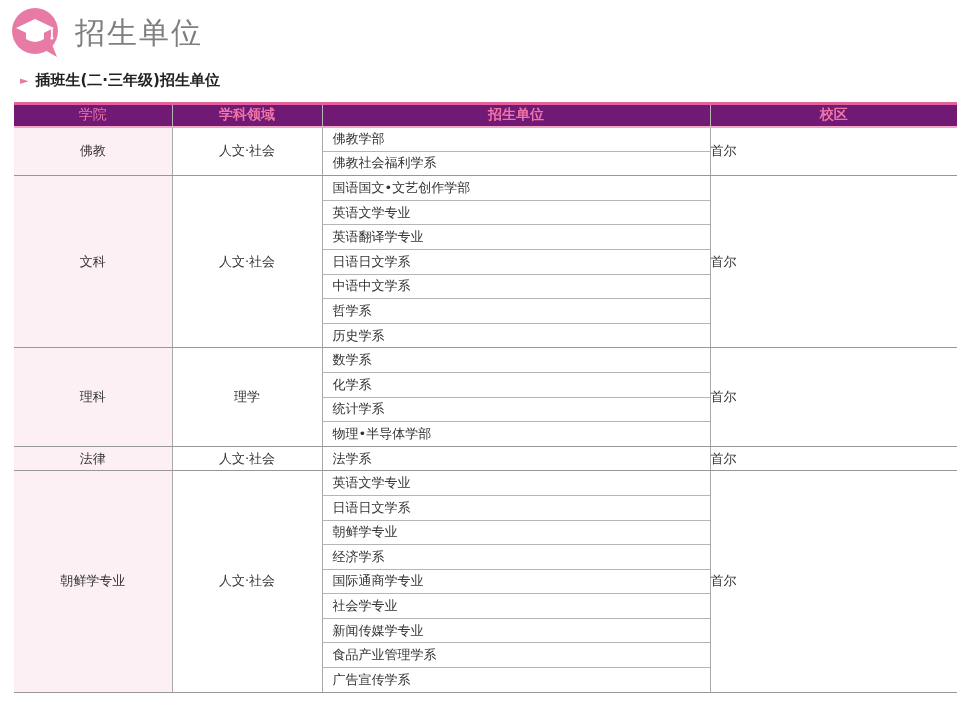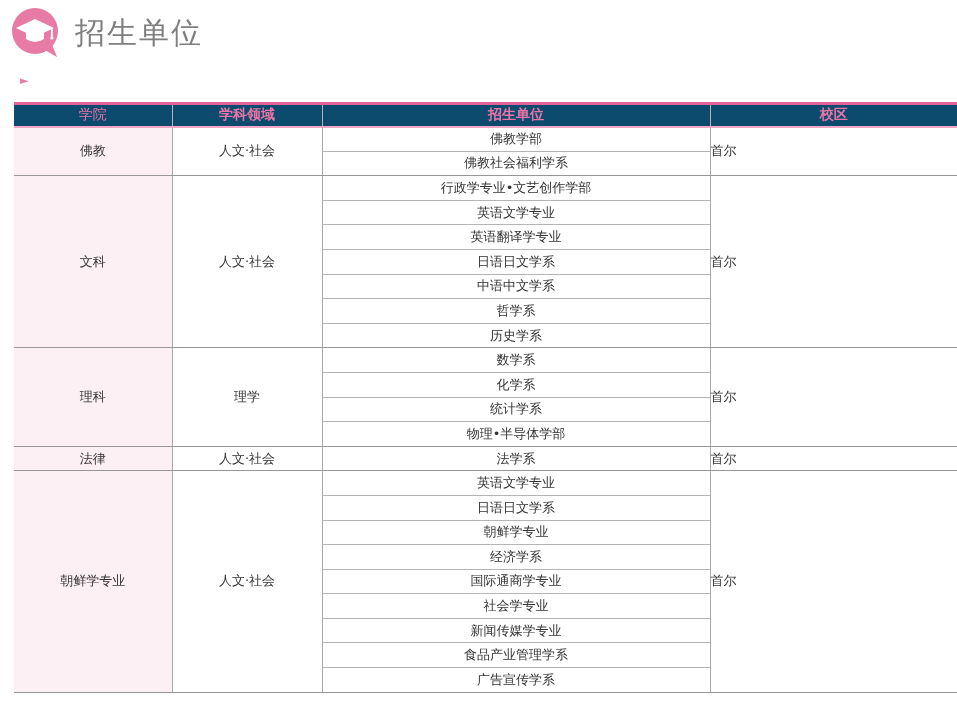"插班生(二·三年级)招生单位" span.subtitle-text { html: none -> <span>插班生(二·三年级)招生单位</span> }
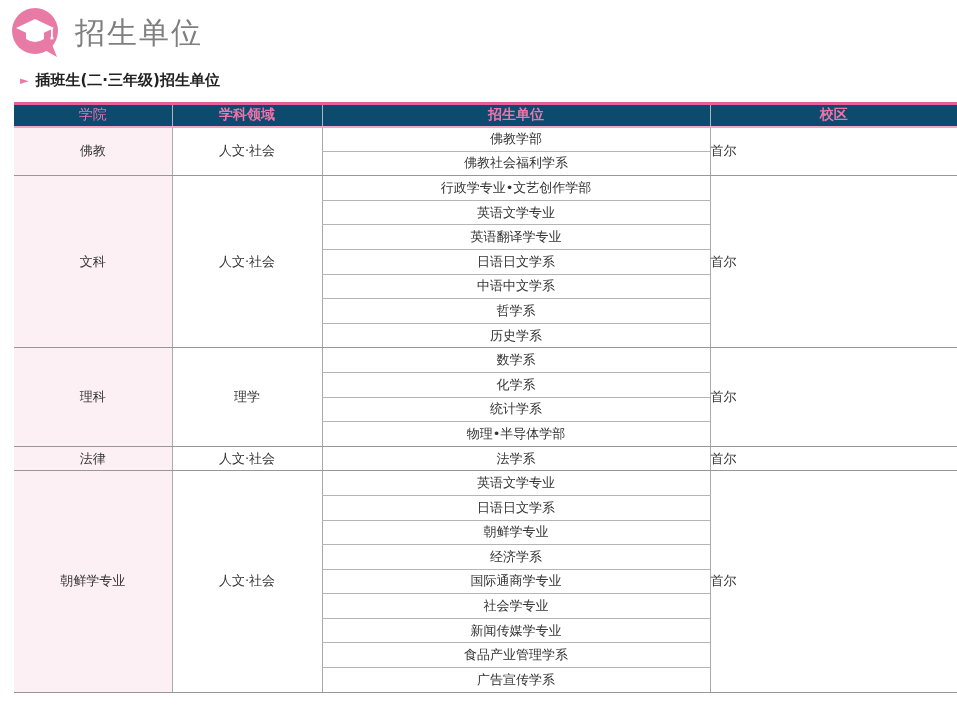"学院" .unit-table th { background: #0c4a6e -> #701a75 }
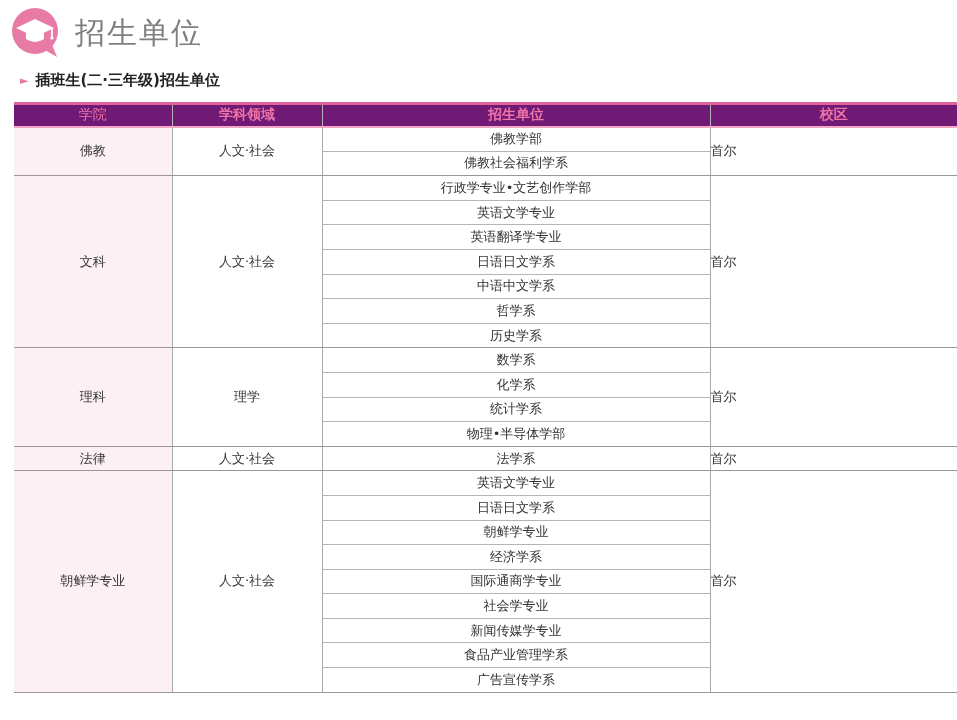"佛教学部" td.unit-cell { padding-left: none -> 10px; text-align: center -> left }
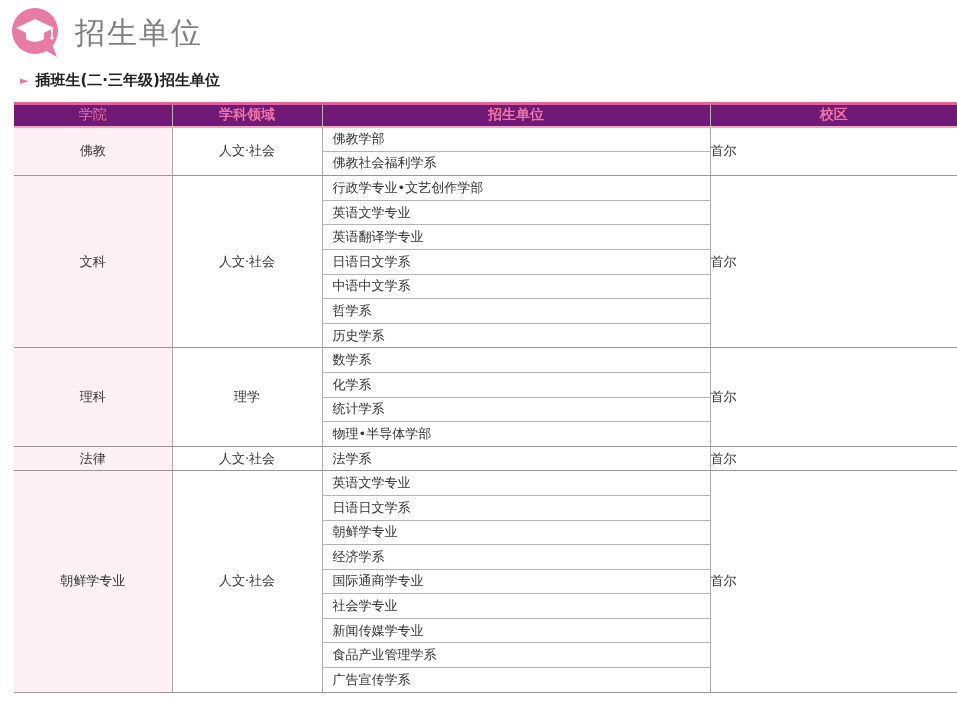"行政学专业•文艺创作学部" td.unit-cell { text: 行政学专业 -> 国语国文 }
